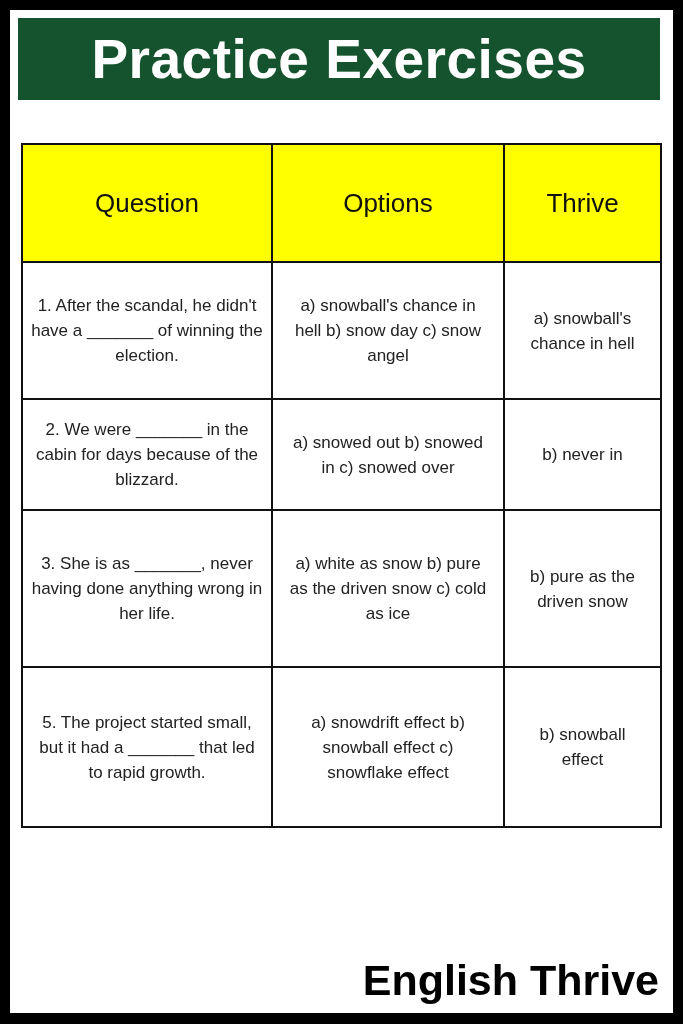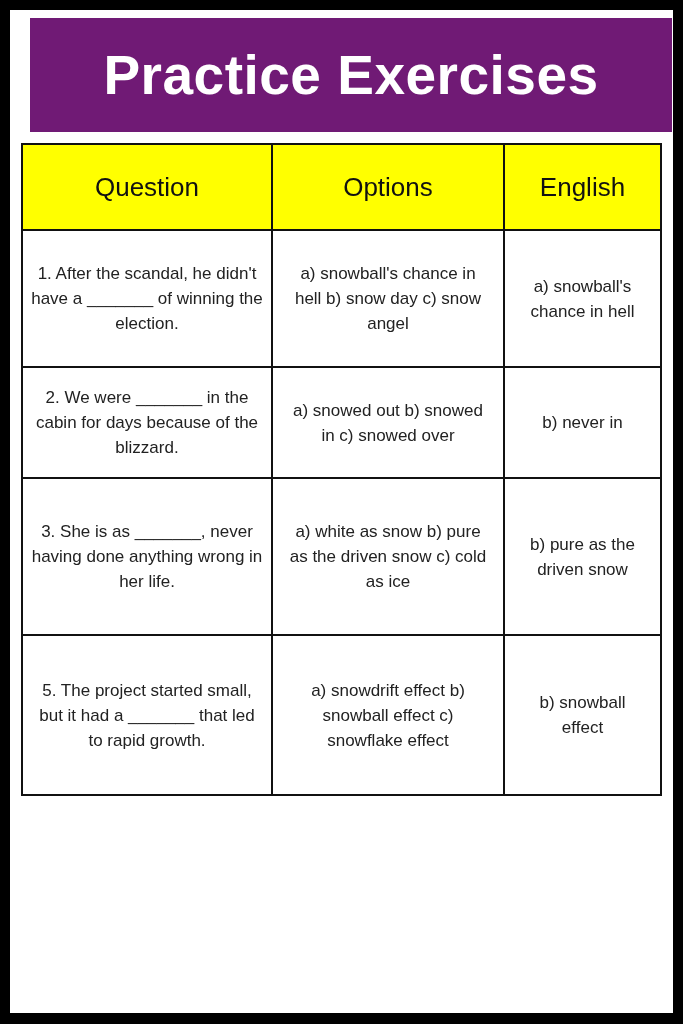"Practice Exercises" .title-bar { background: #701a75 -> #14532d; height: 114px -> 82px; left: 20px -> 8px }
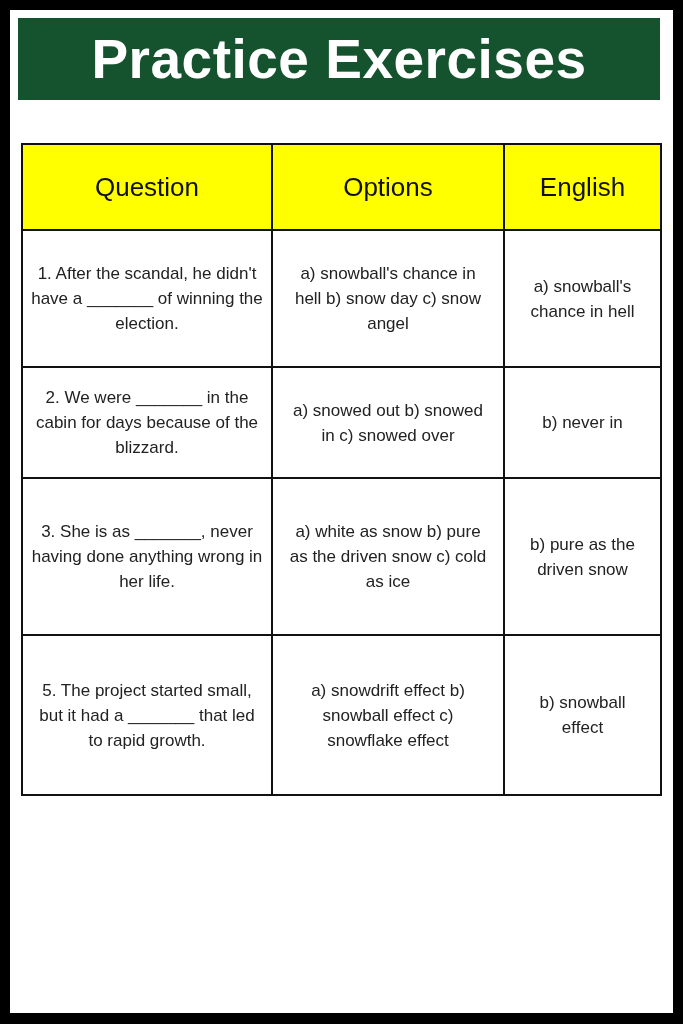"Question" th { padding: 0 -> 16px }
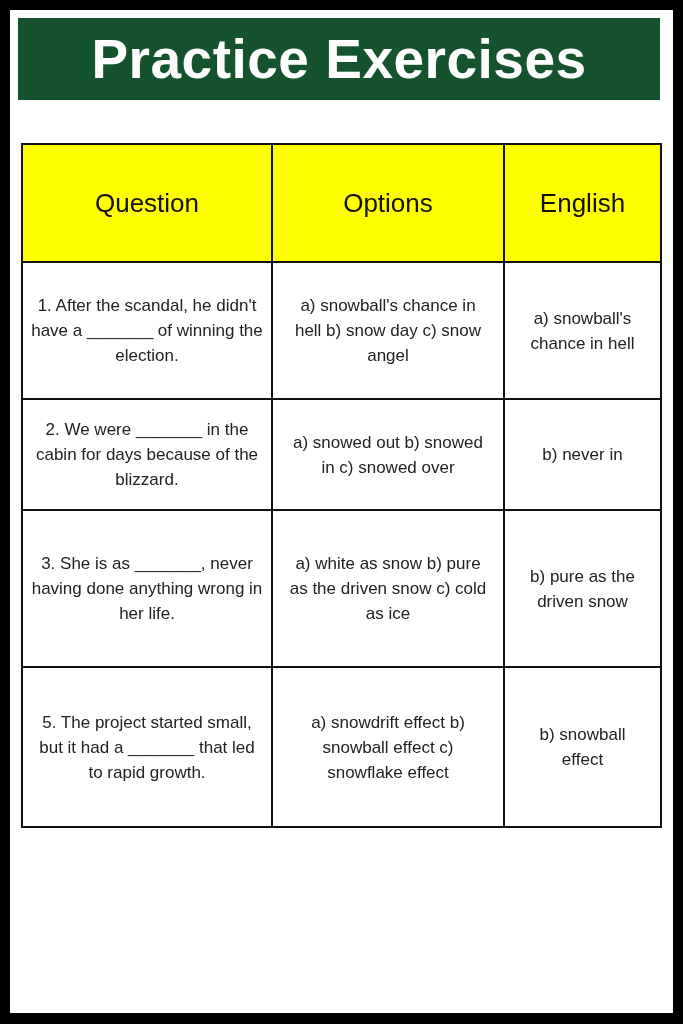"English" th { text: English -> Thrive }
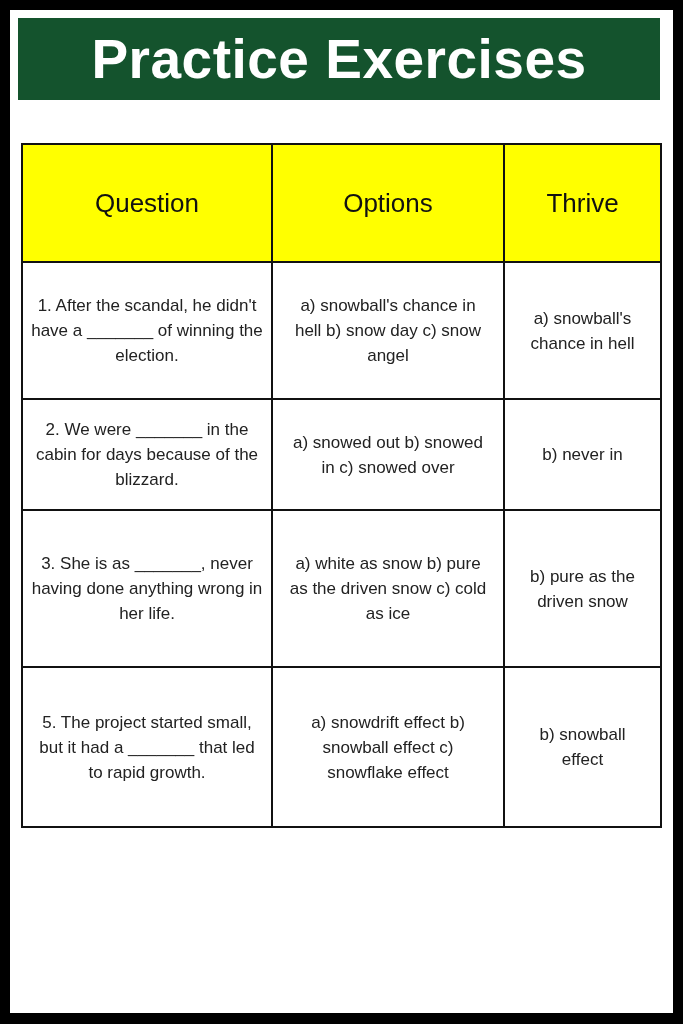"English Thrive" div.footer { html: none -> <div>English Thrive</div> }
